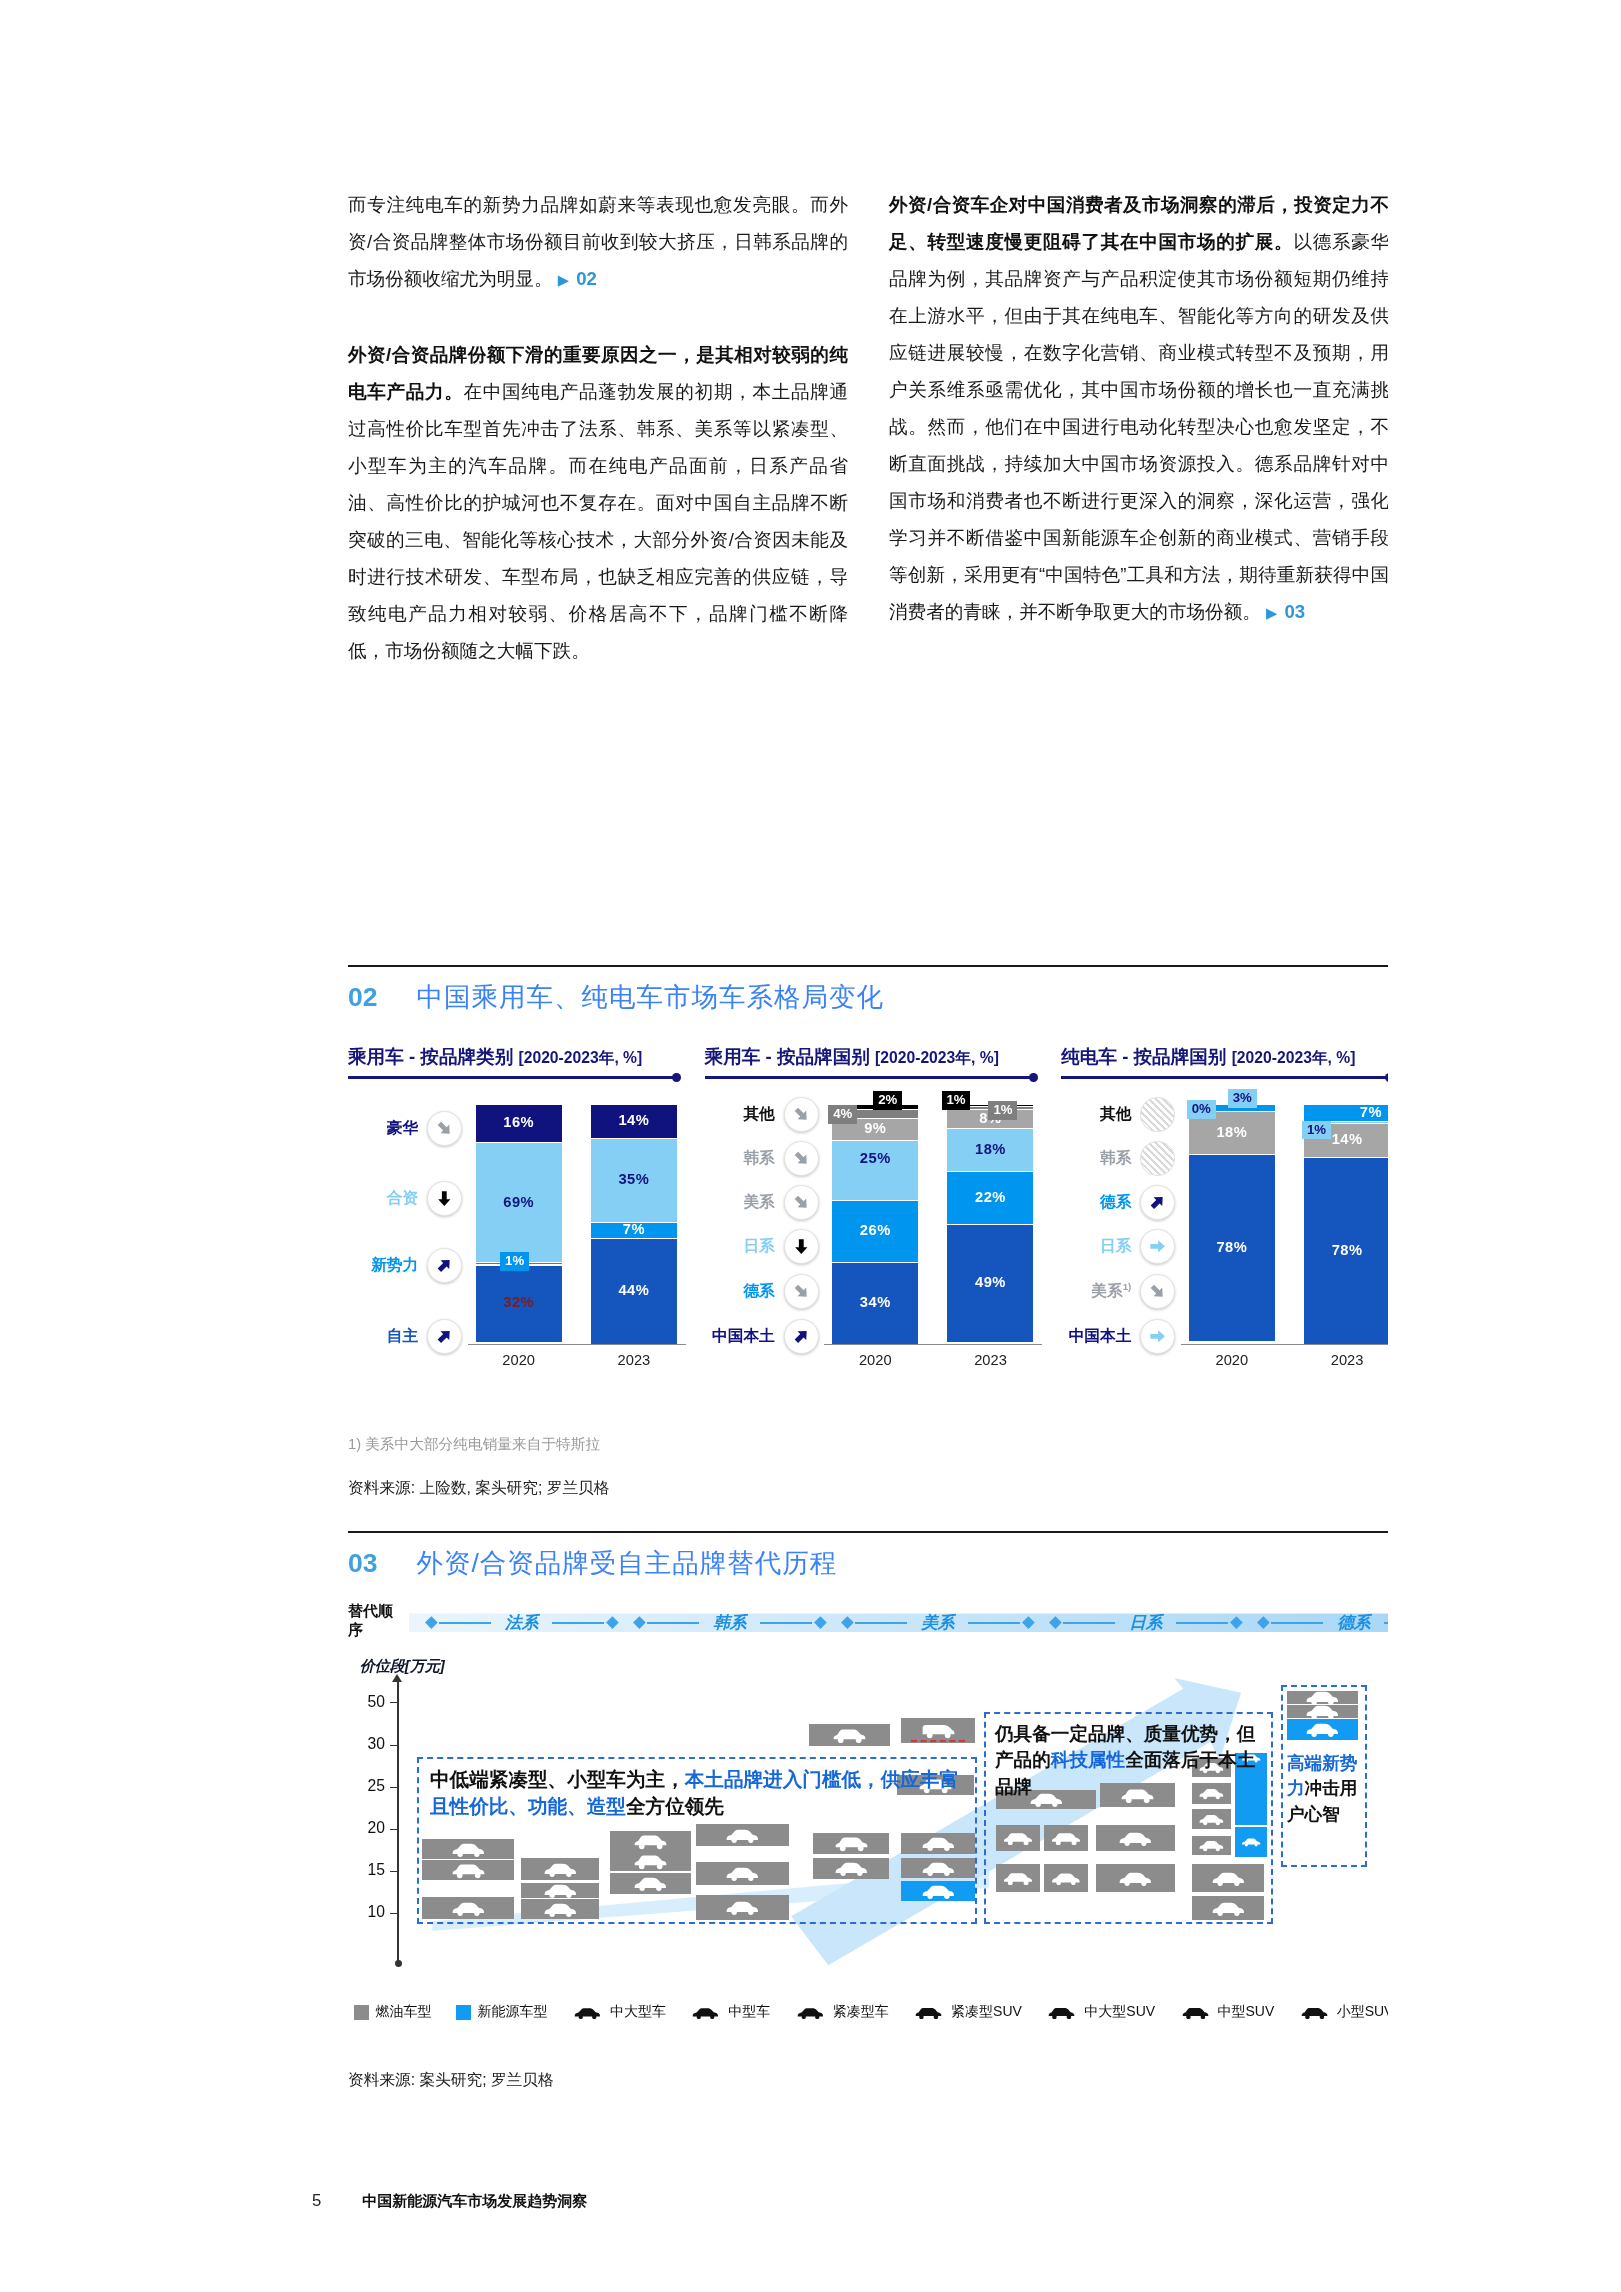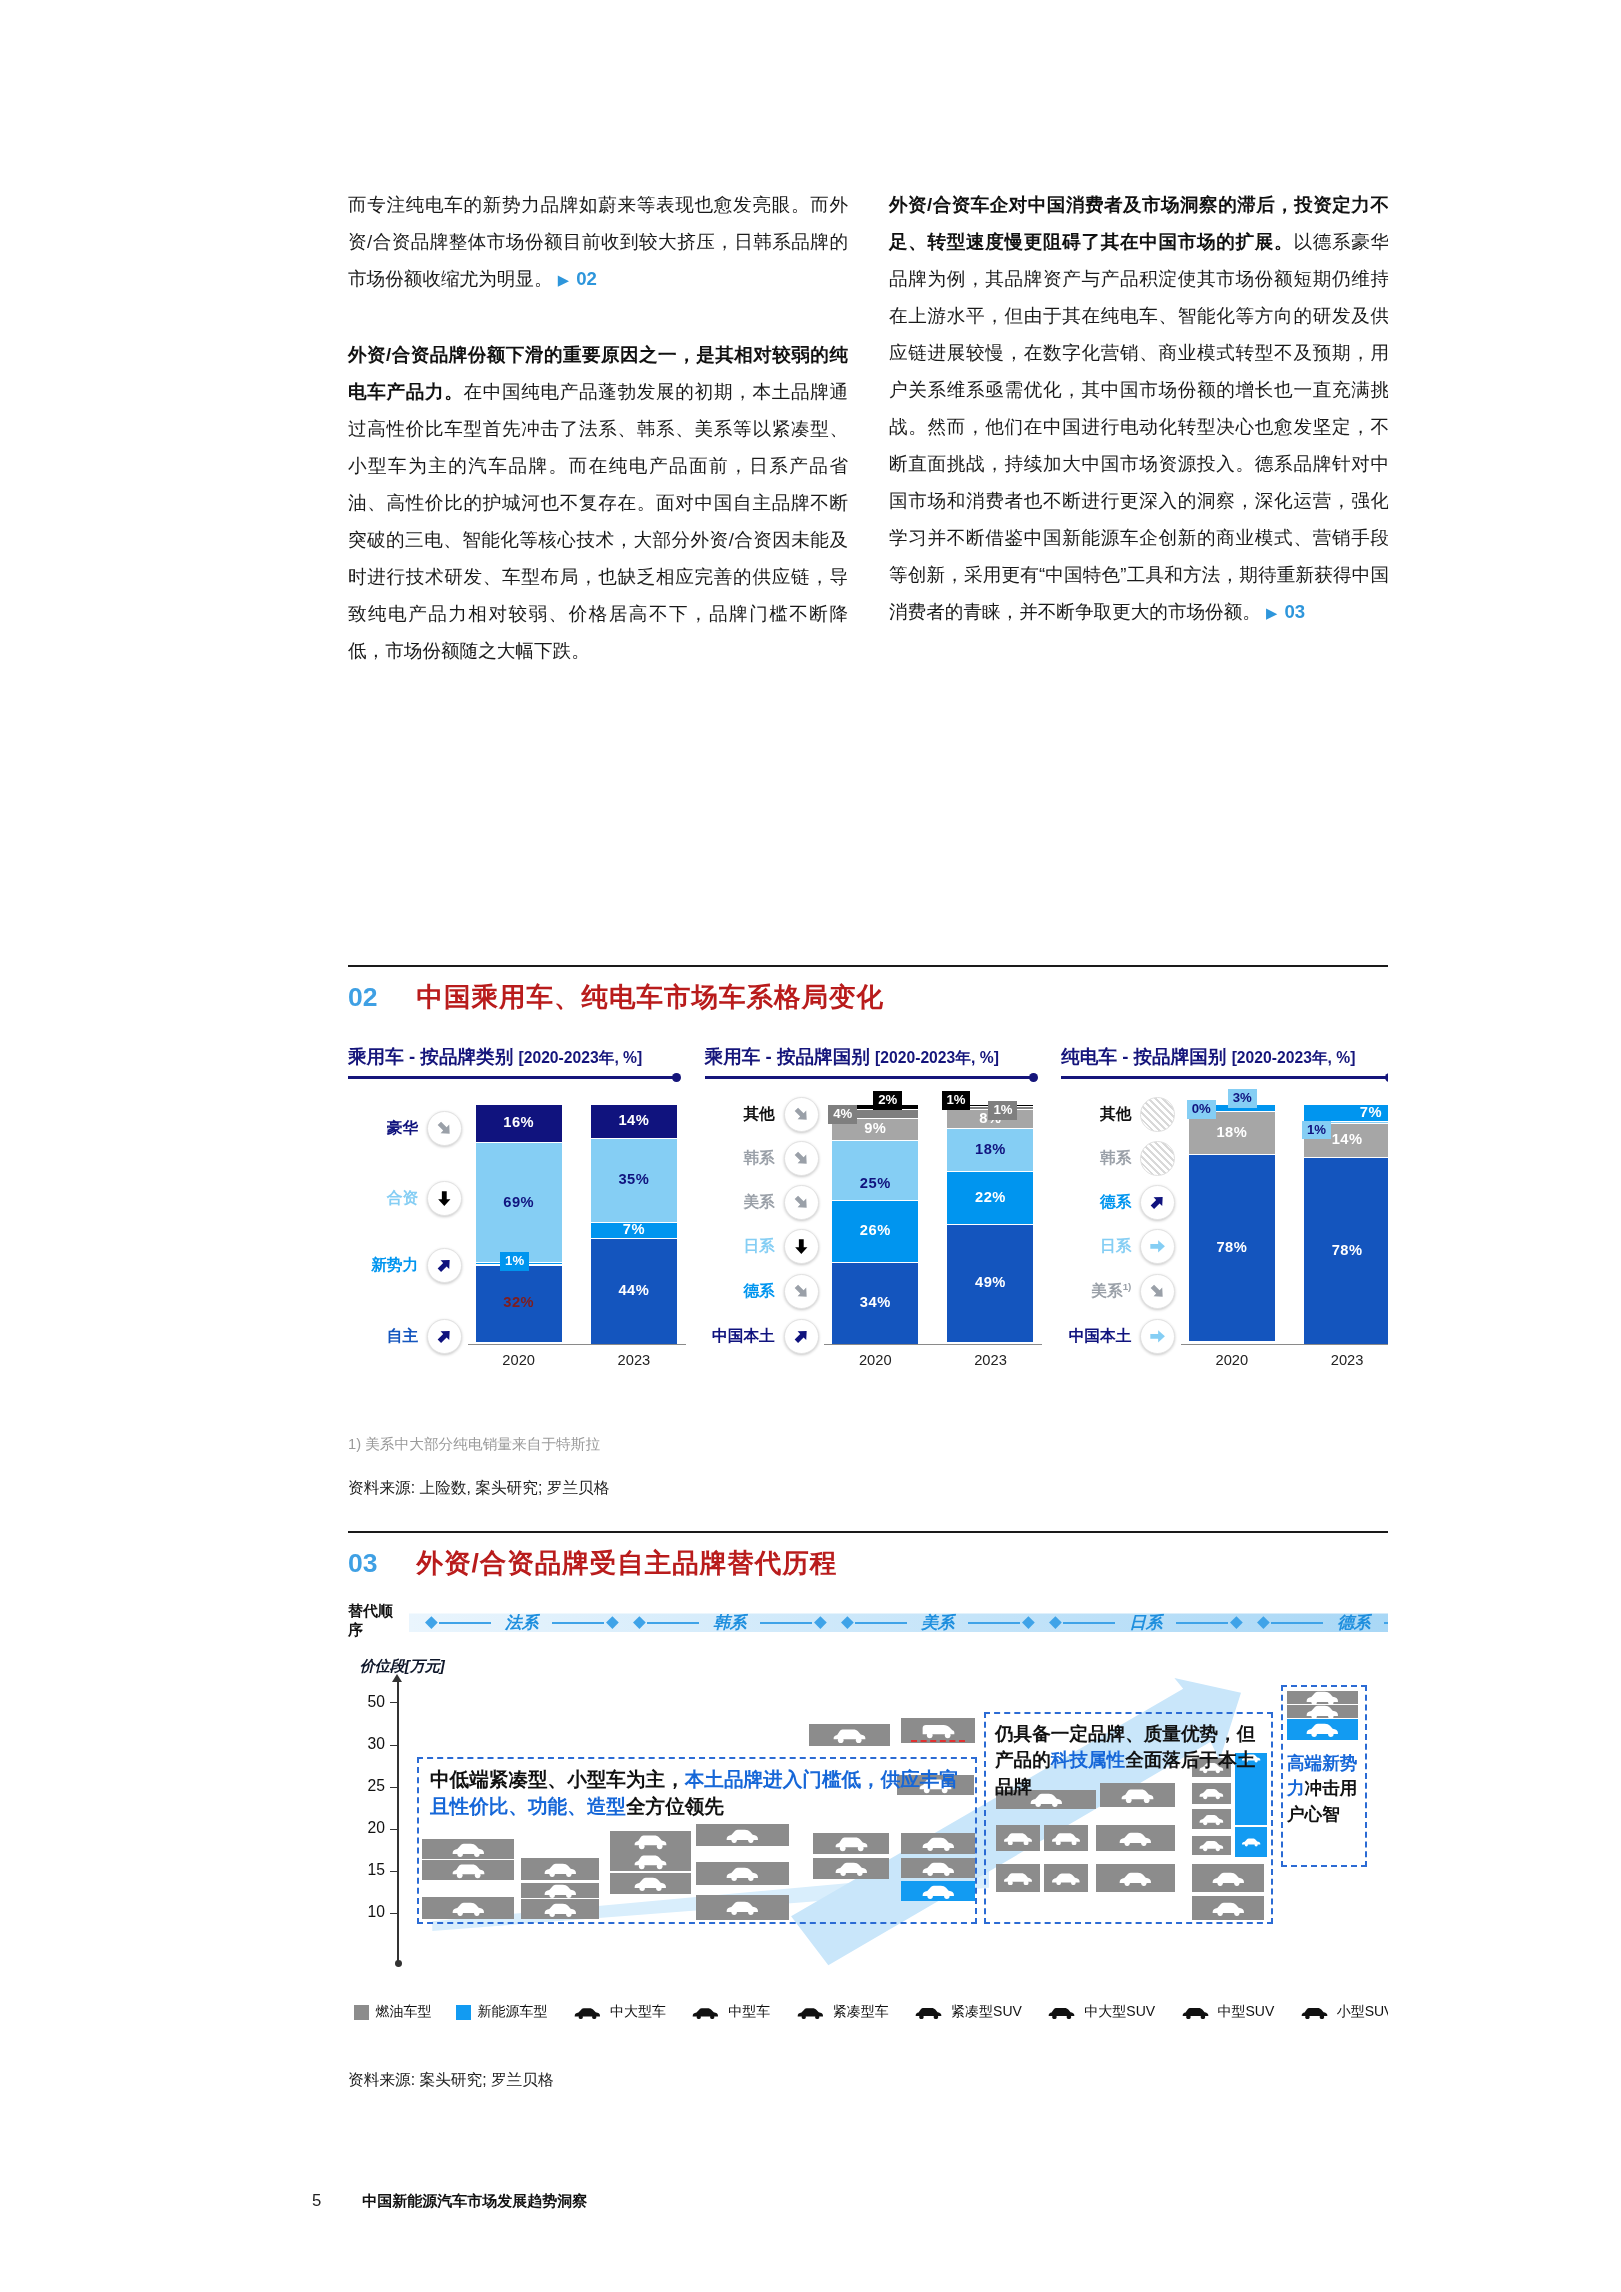"中国乘用车、纯电车市场车系格局变化" .sec-title { color: #b91c1c -> #3b82f6; font-weight: bold -> normal }
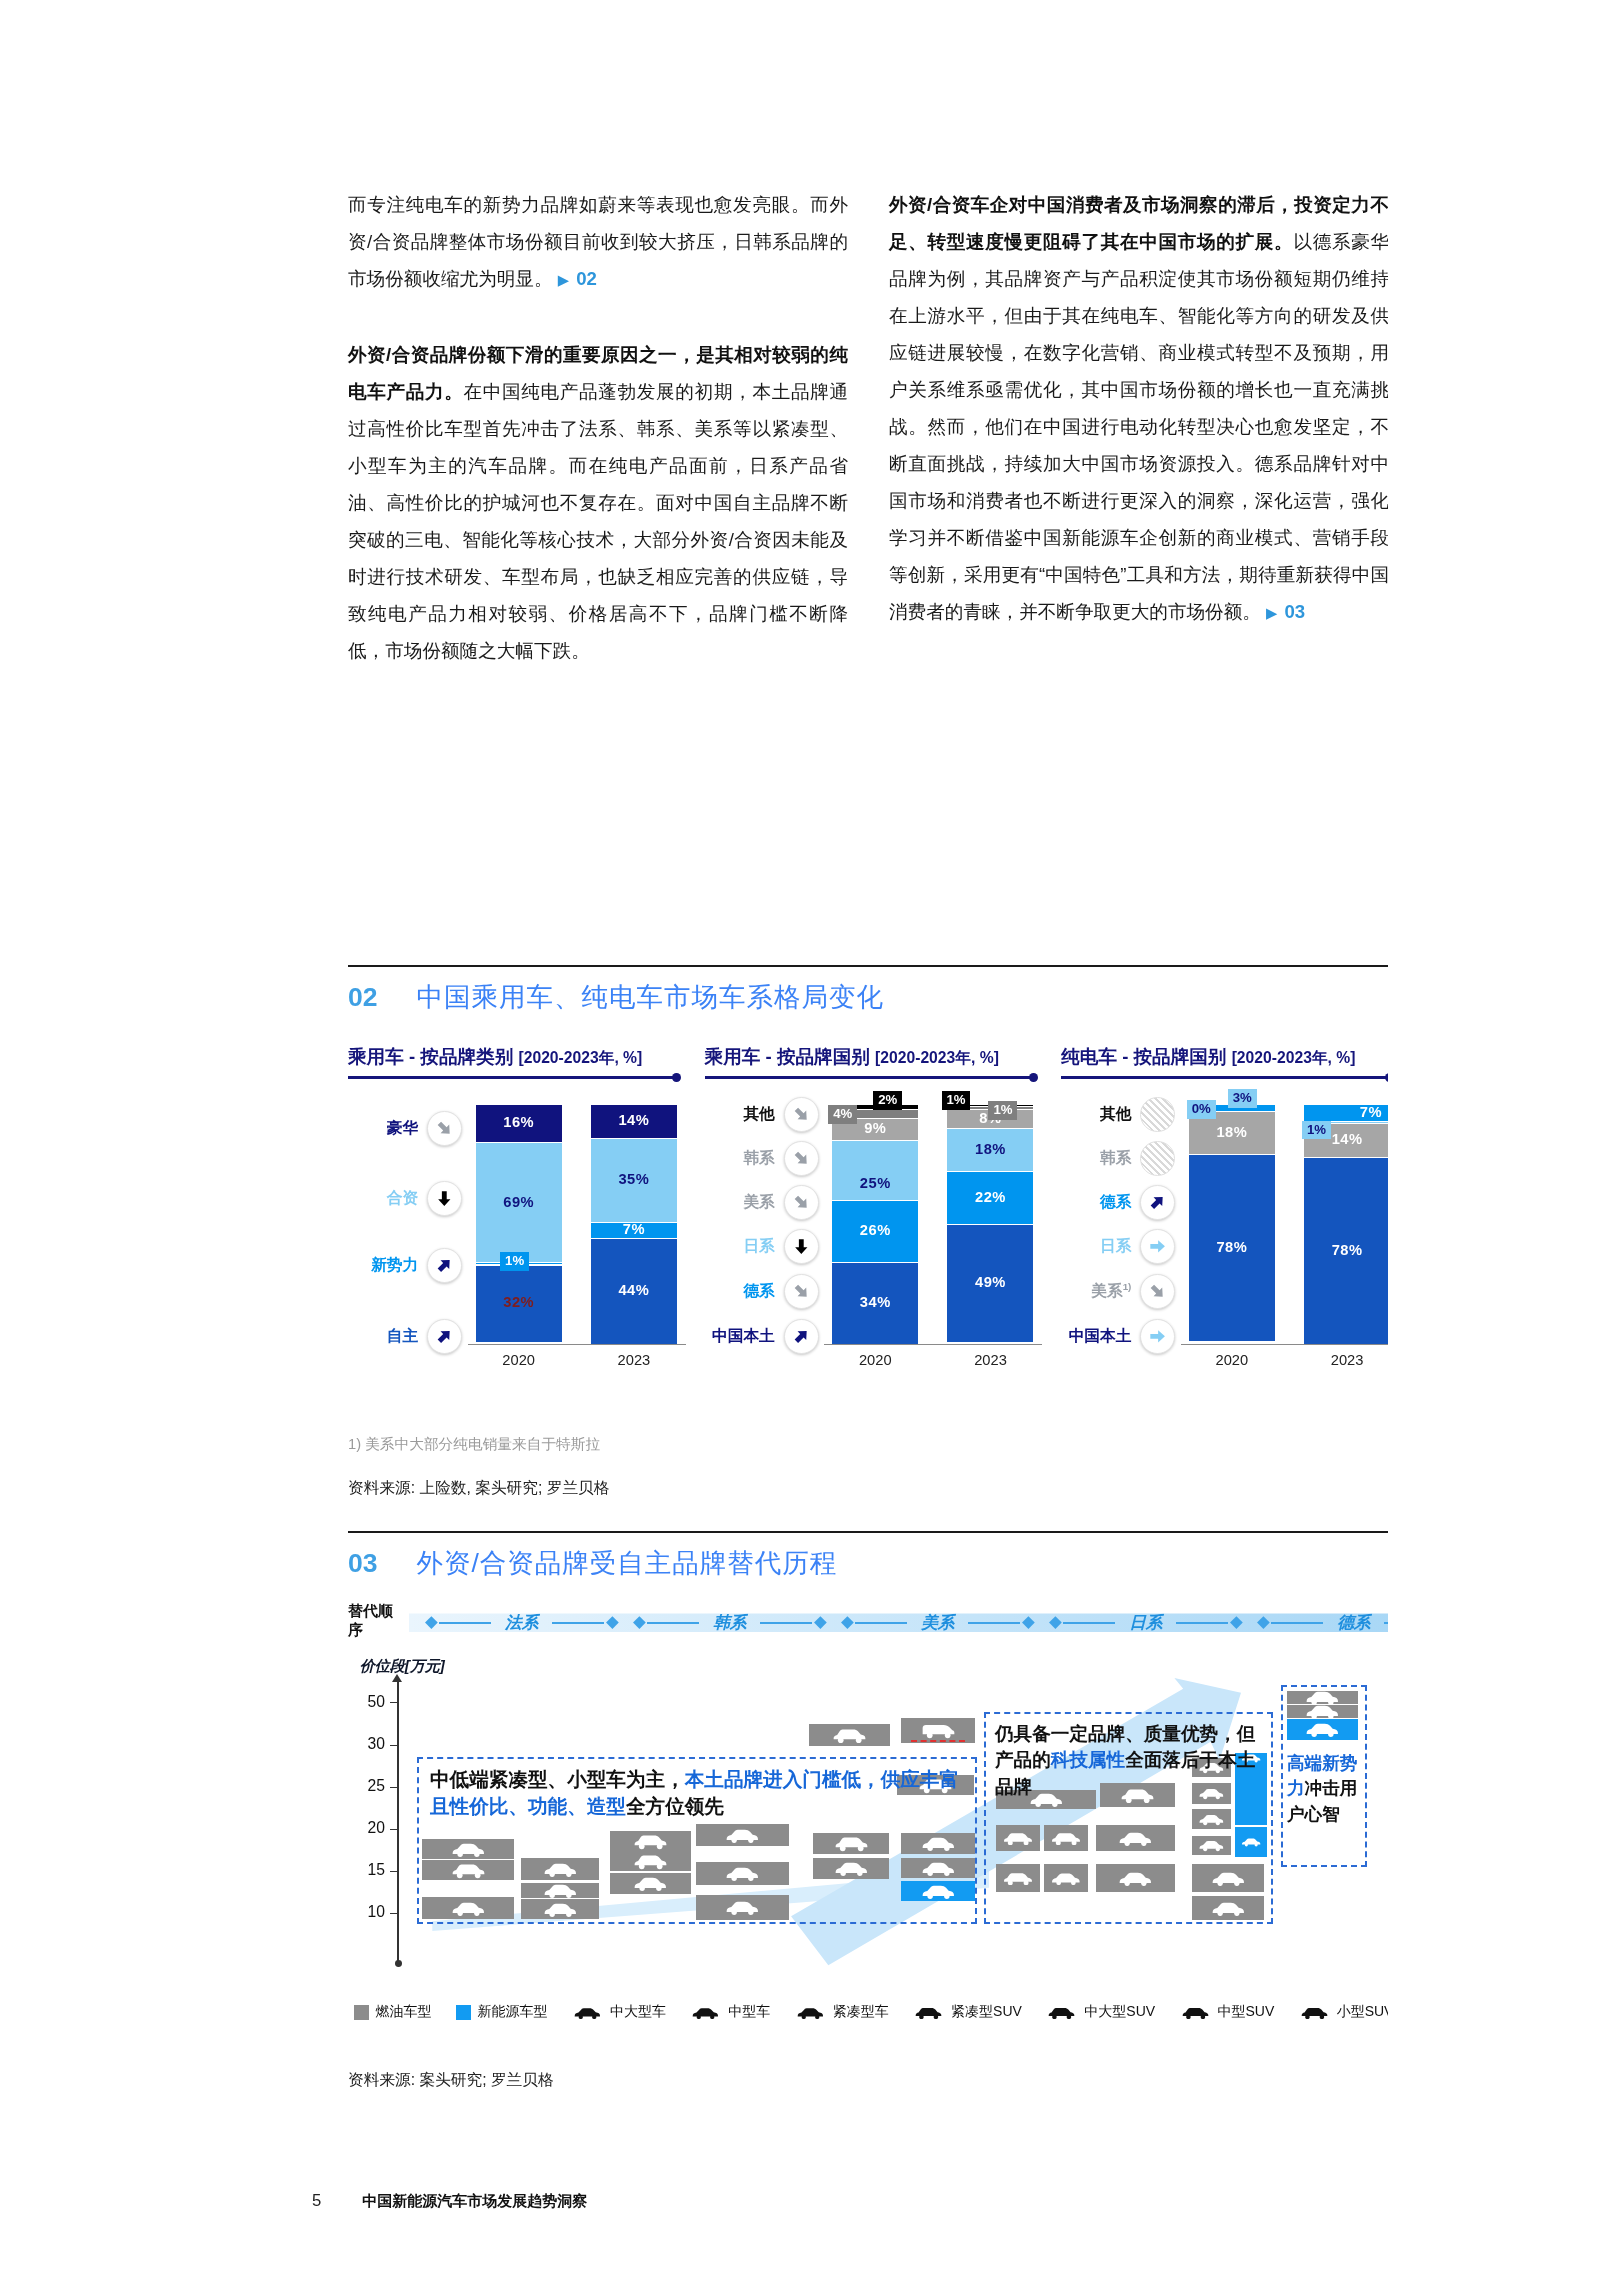"25%" span.seglab { top: 71px -> 46px }
